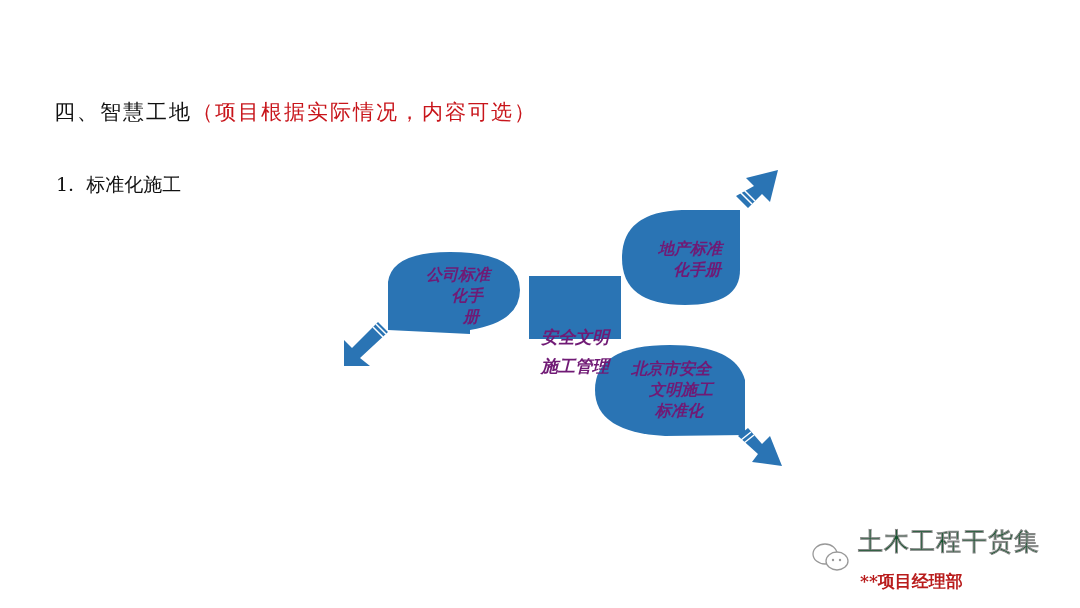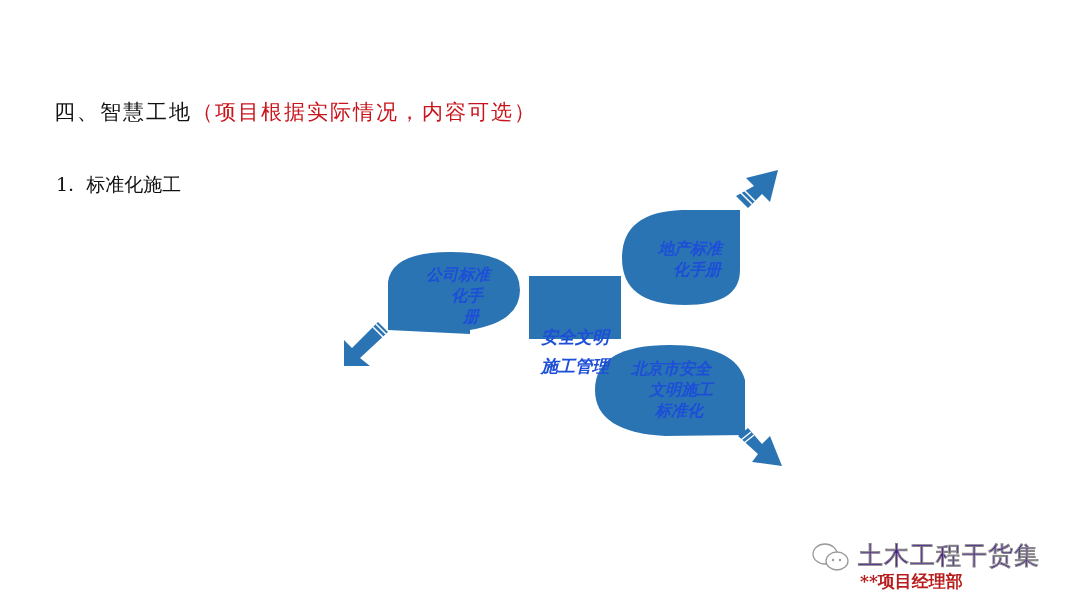"地产标准" .lbl { color: #1d4ed8 -> #701a75 }
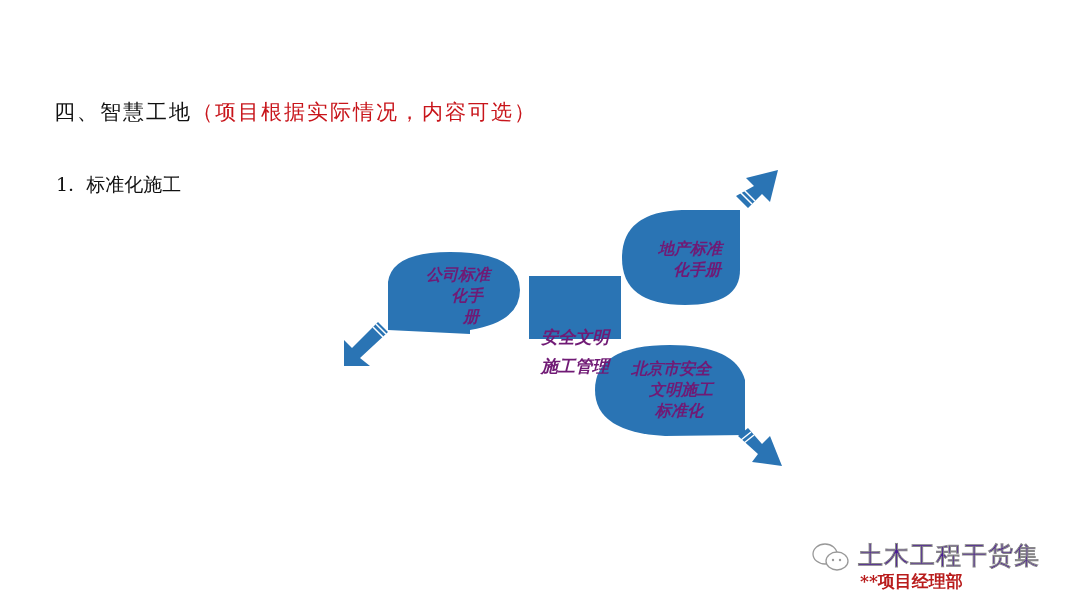"土木工程干货集" .wm { color: #4c1d95 -> #14532d; top: 539px -> 525px }
